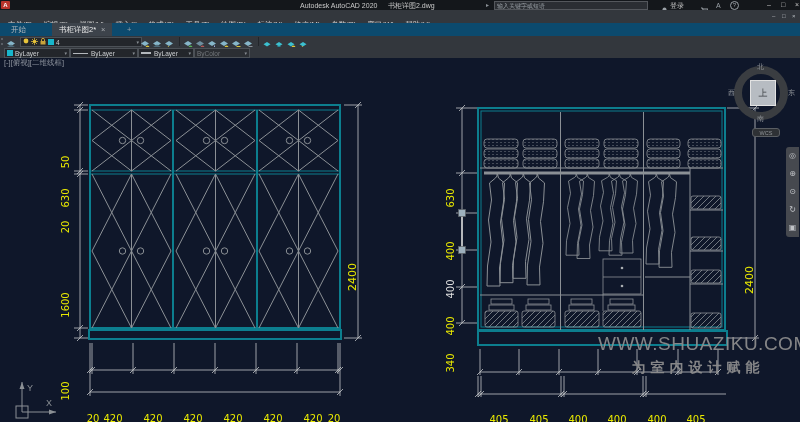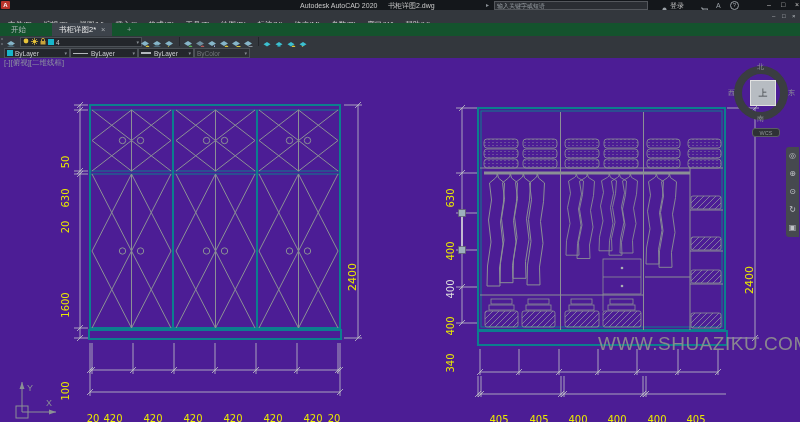"开始" .tabsbar { background: #14532d -> #0c4a6e }
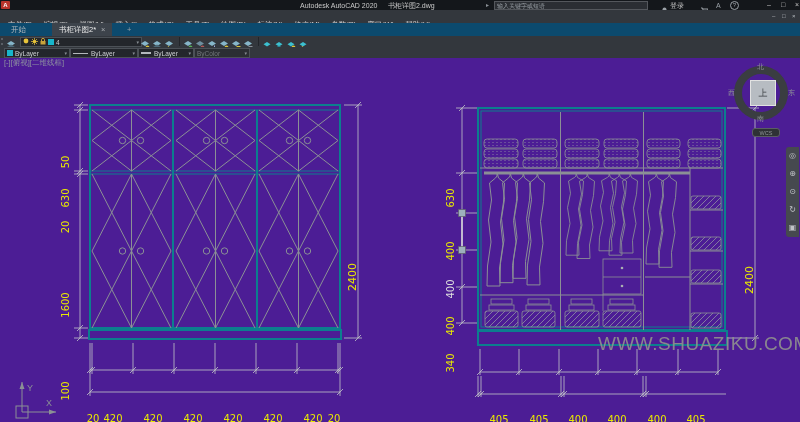"[-][俯视][二维线框]" .canvas { background: #4c1d95 -> #0f172a }
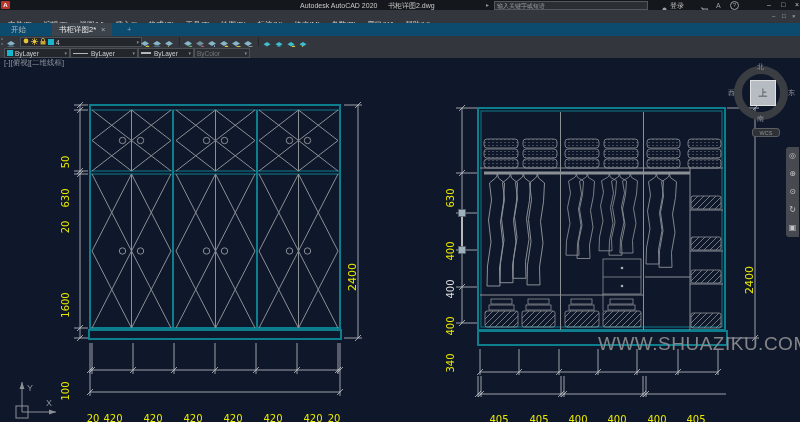"为室内设计赋能" div.wm-slogan { html: none -> <div>为室内设计赋能</div> }
